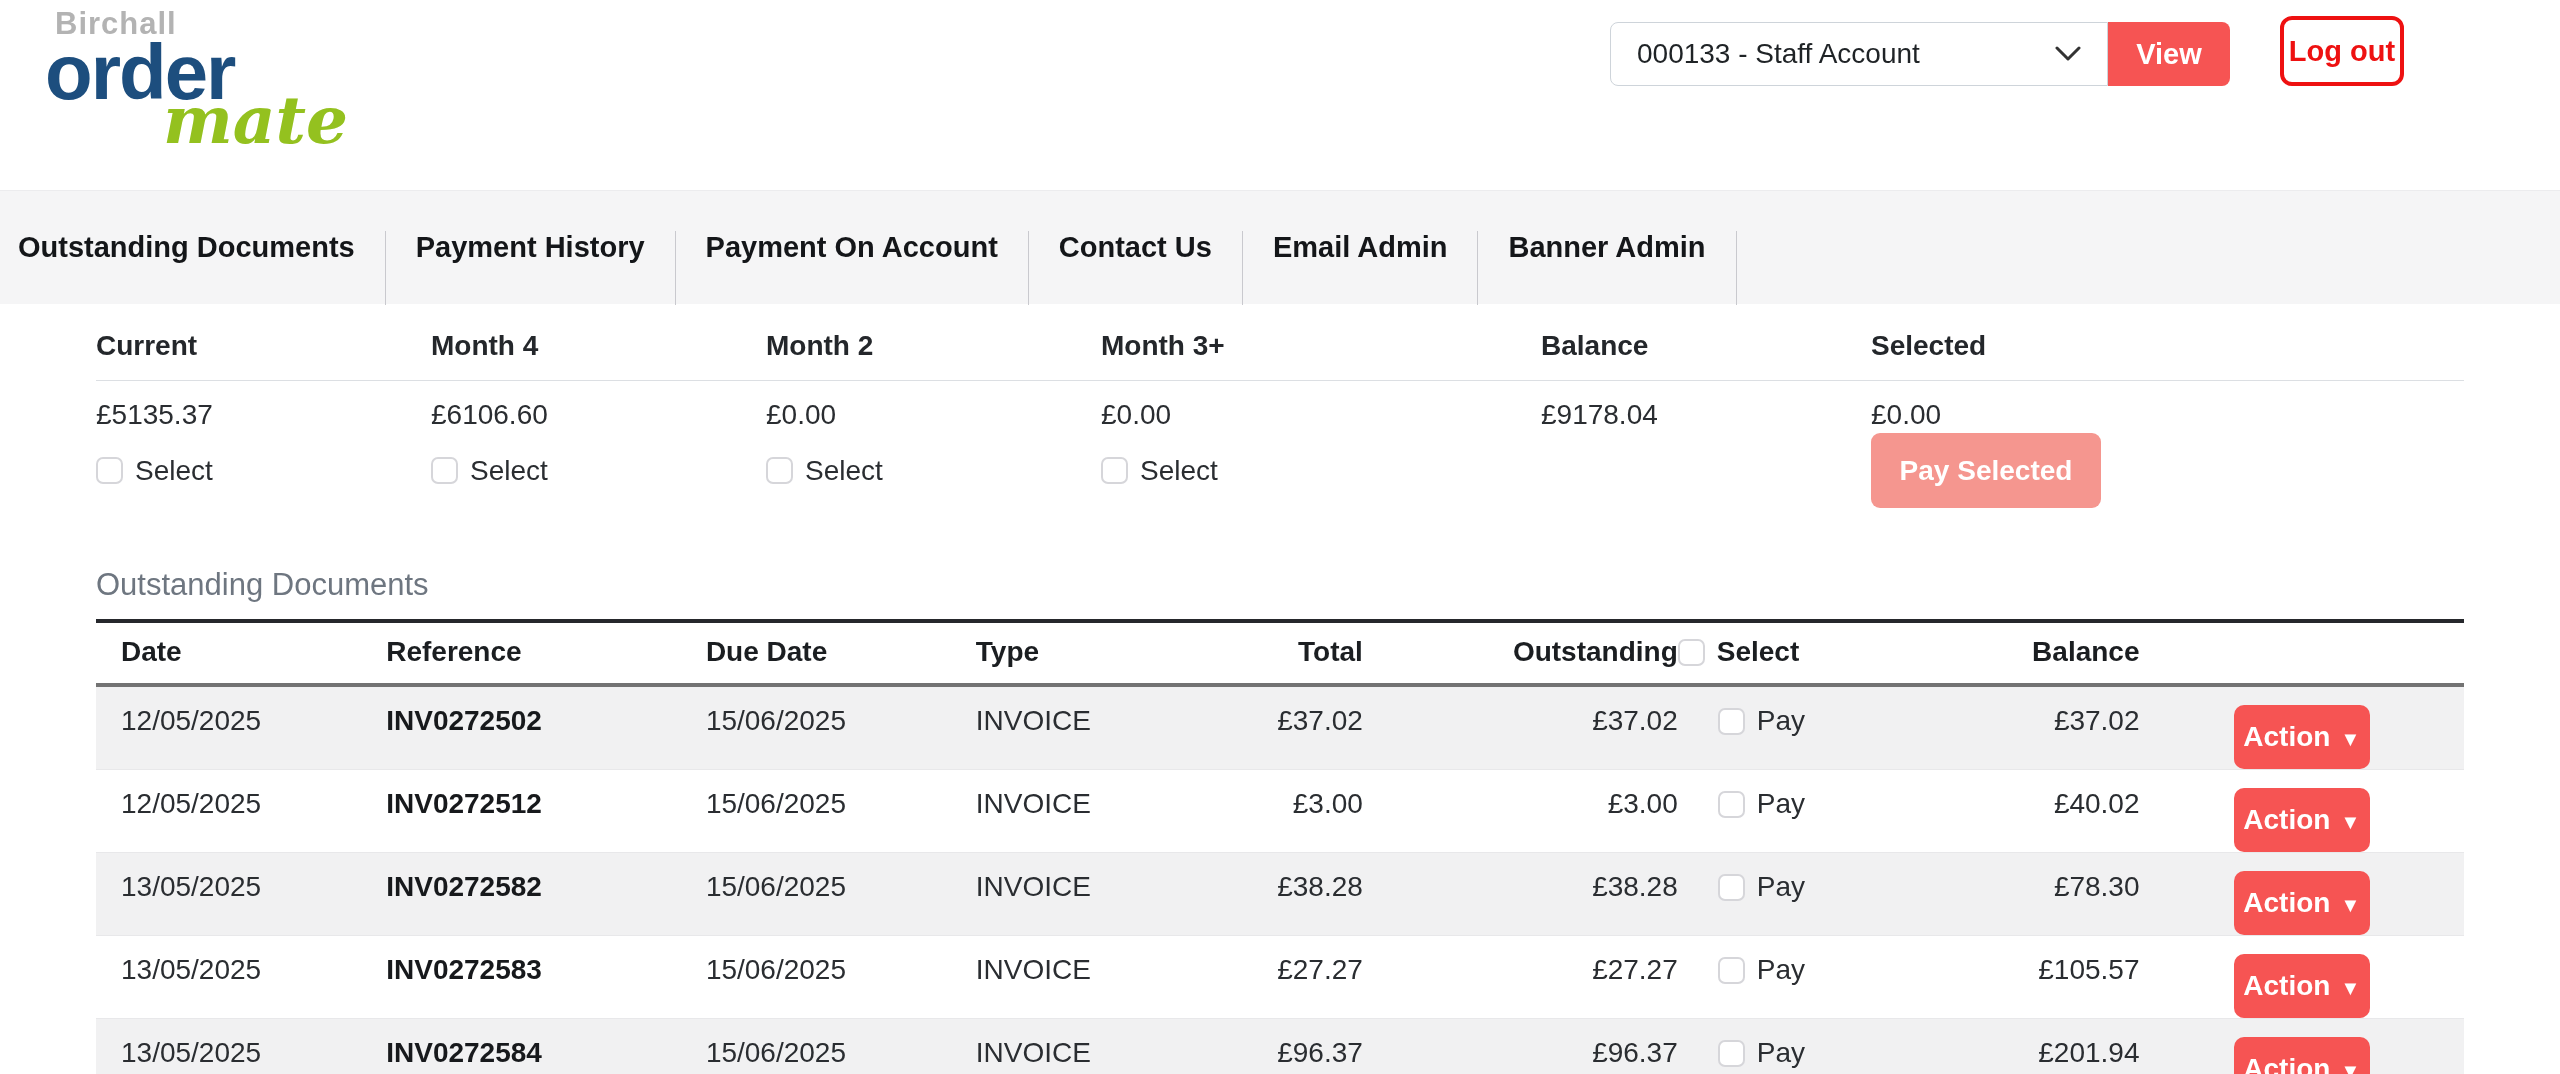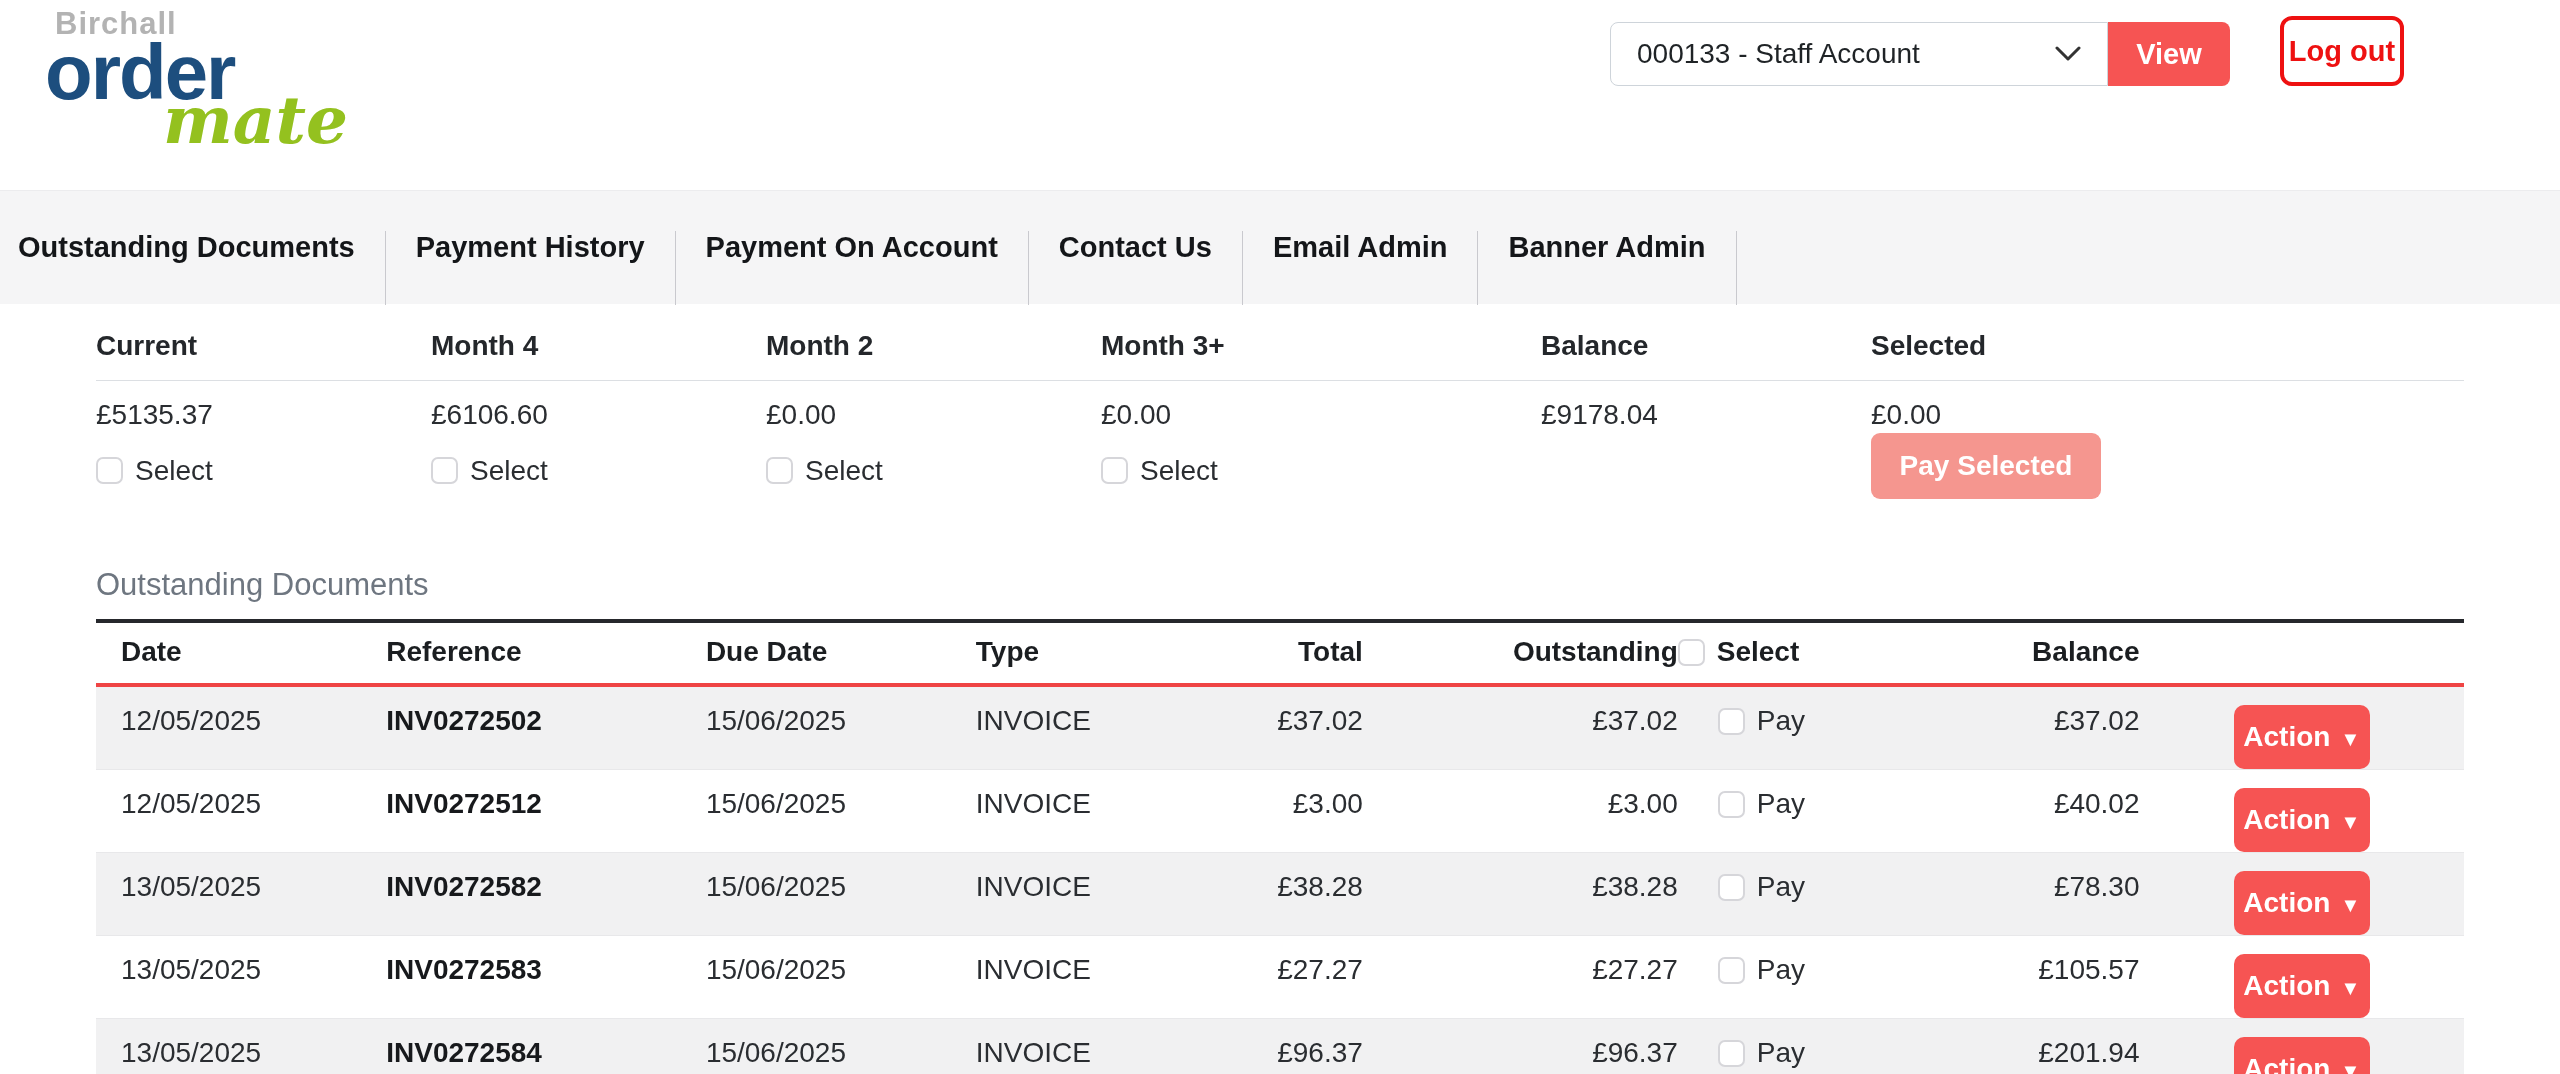"Pay Selected" .pay-selected-btn { height: 66px -> 75px }
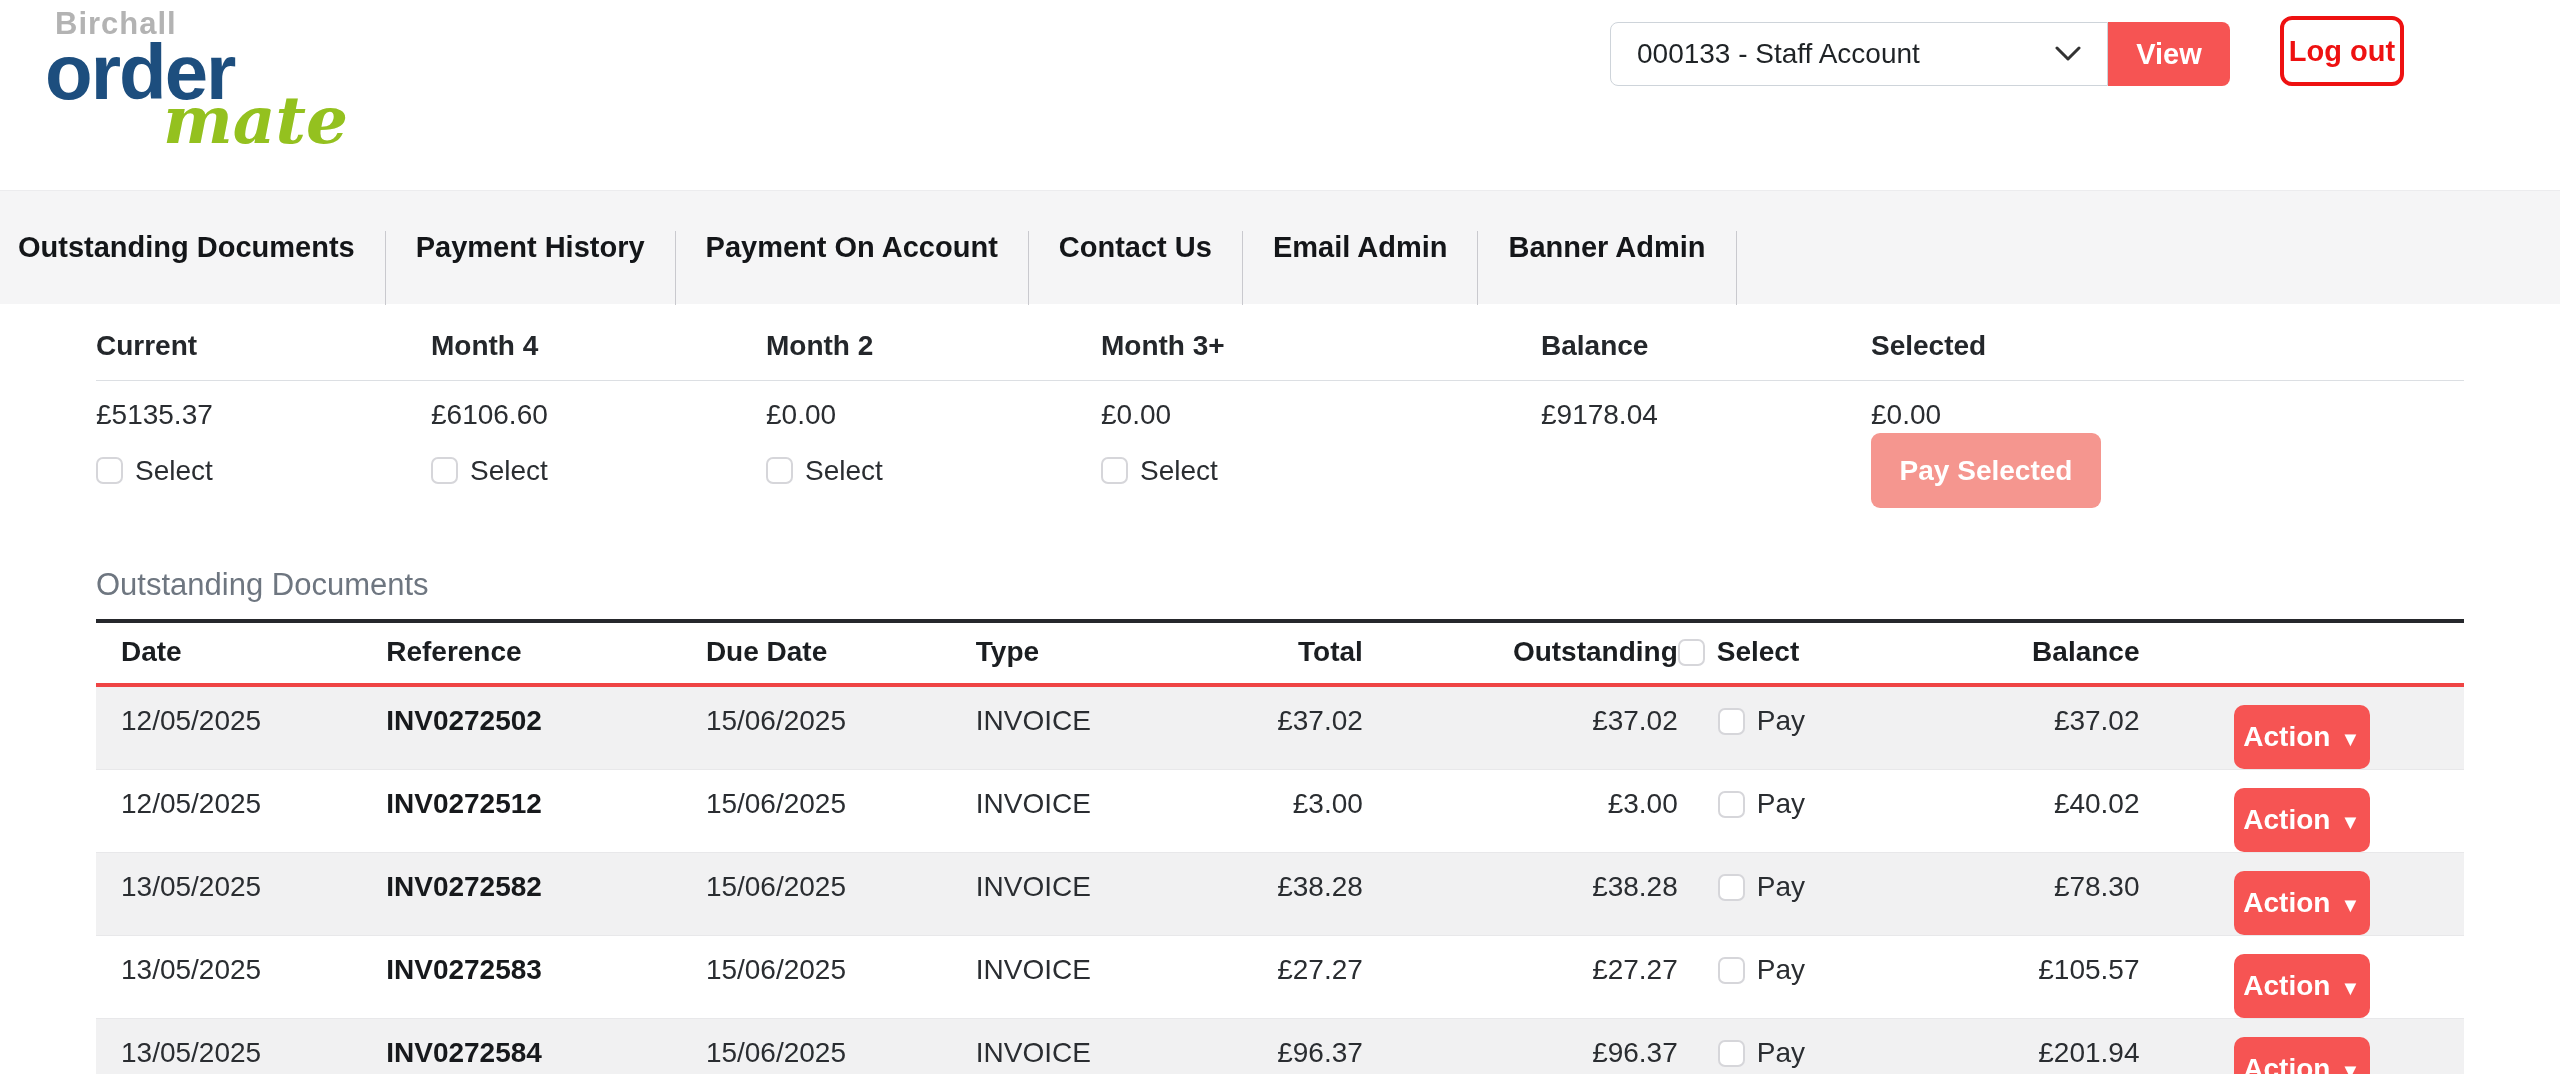"Date" table.docs thead tr { border-bottom: 4px solid #ef4444 -> 4px solid #737373 }
